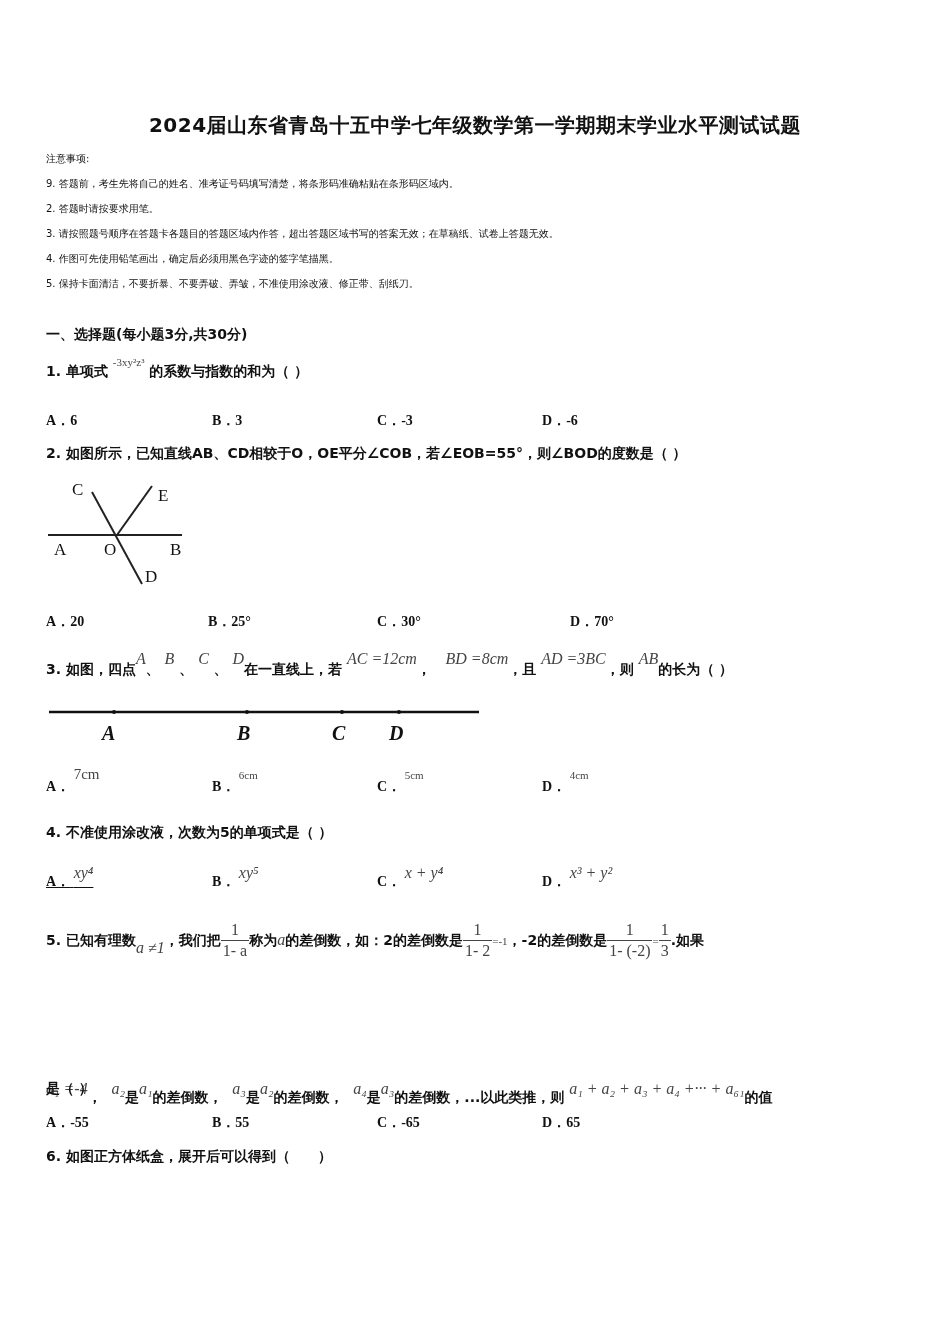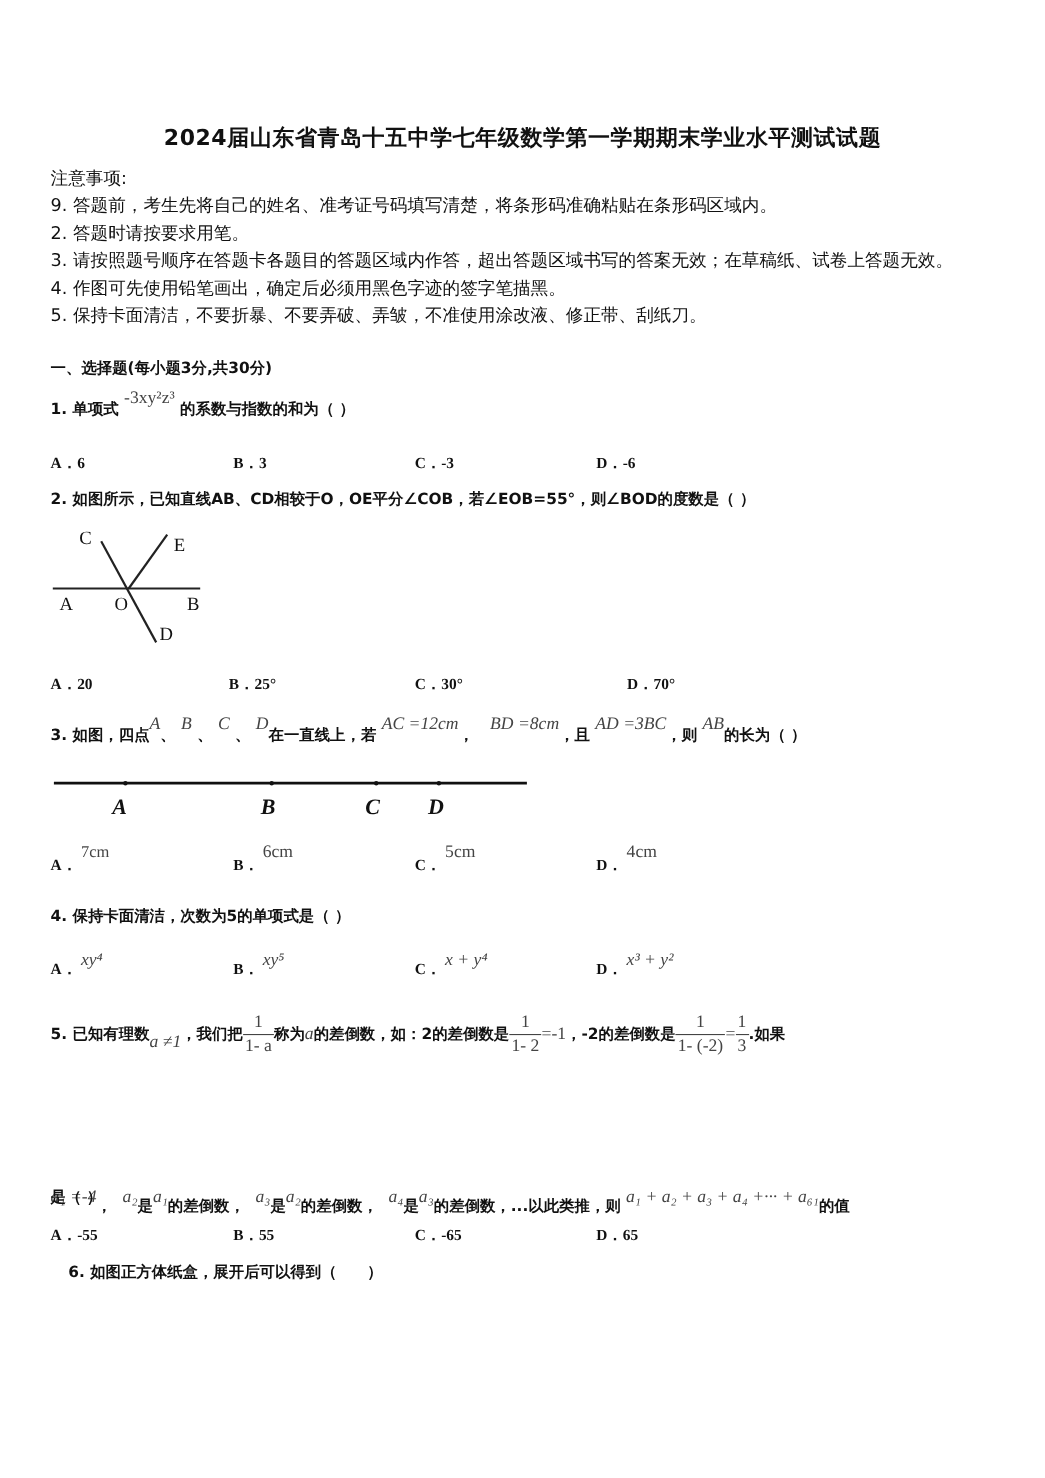"注意事项:" .note { font-size: 16px -> 10px }
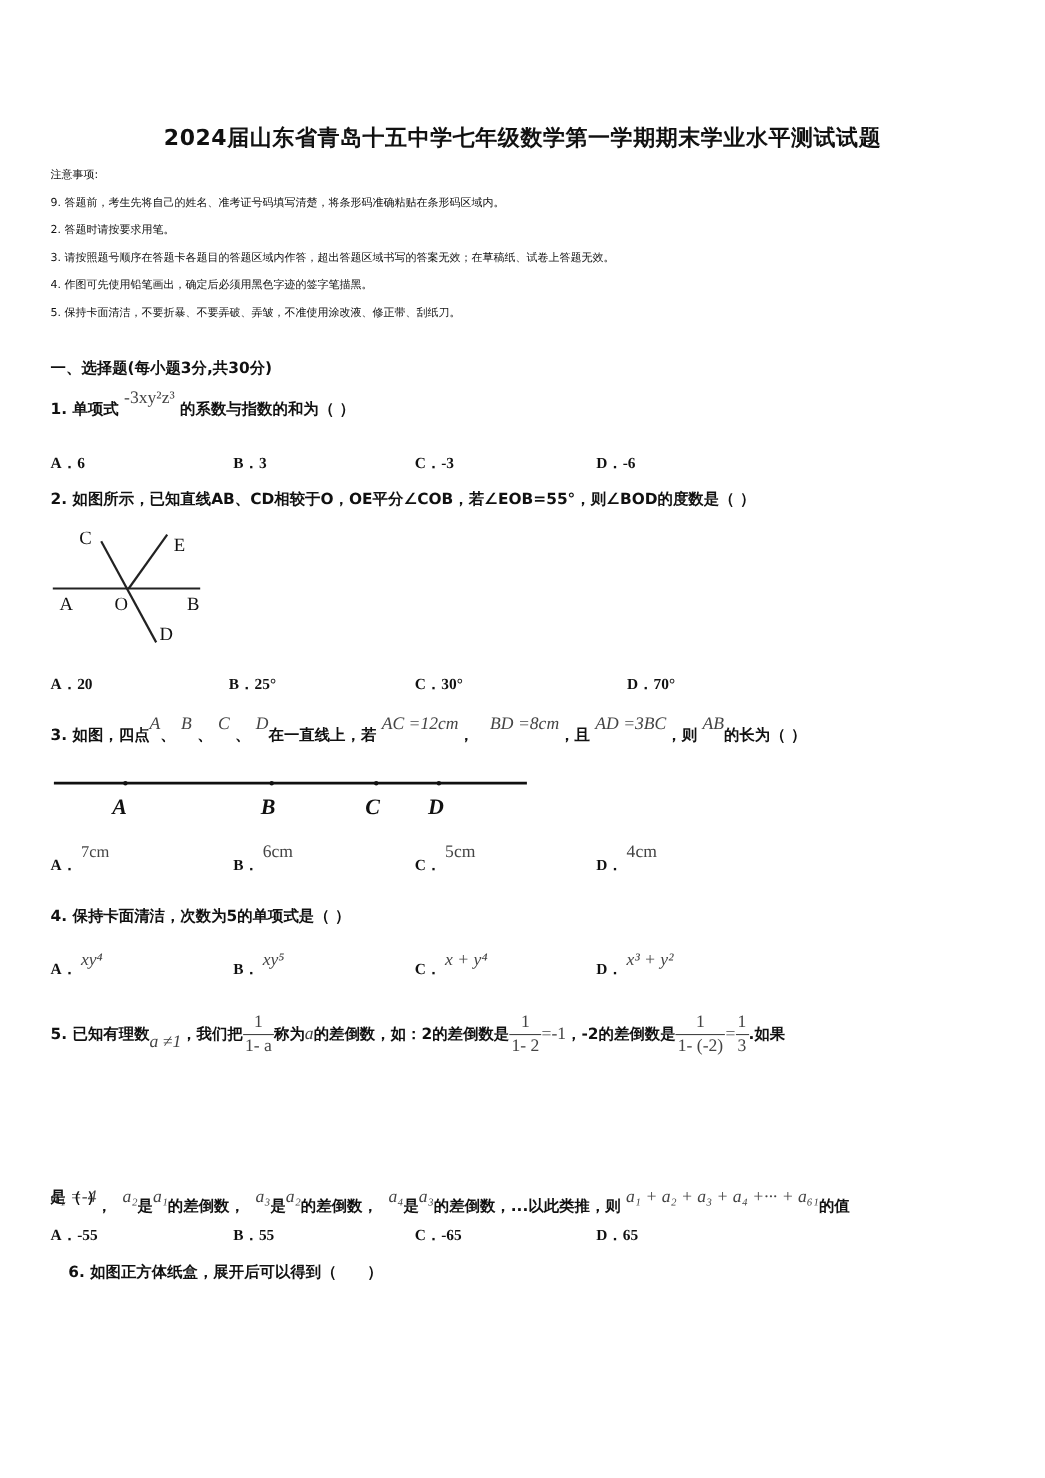"-3xy²z³" .mathn { font-size: 16px -> 11px }
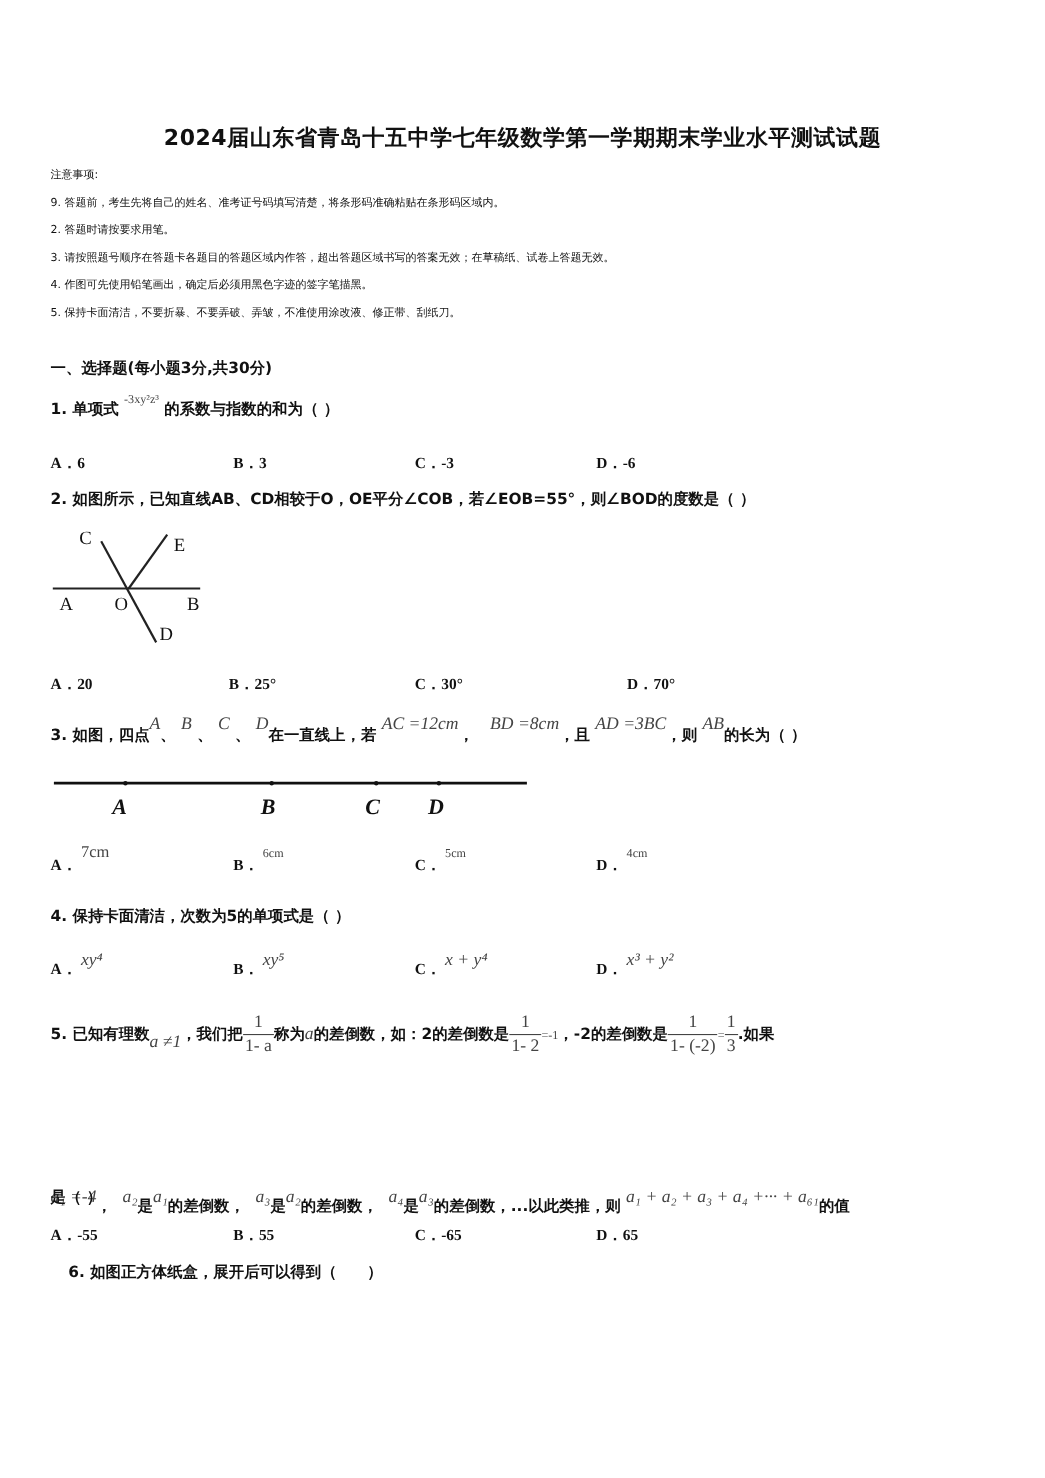"保持卡面清洁，次数为5的单项式是（ ）" span { text: 保持卡面清洁 -> 不准使用涂改液 }
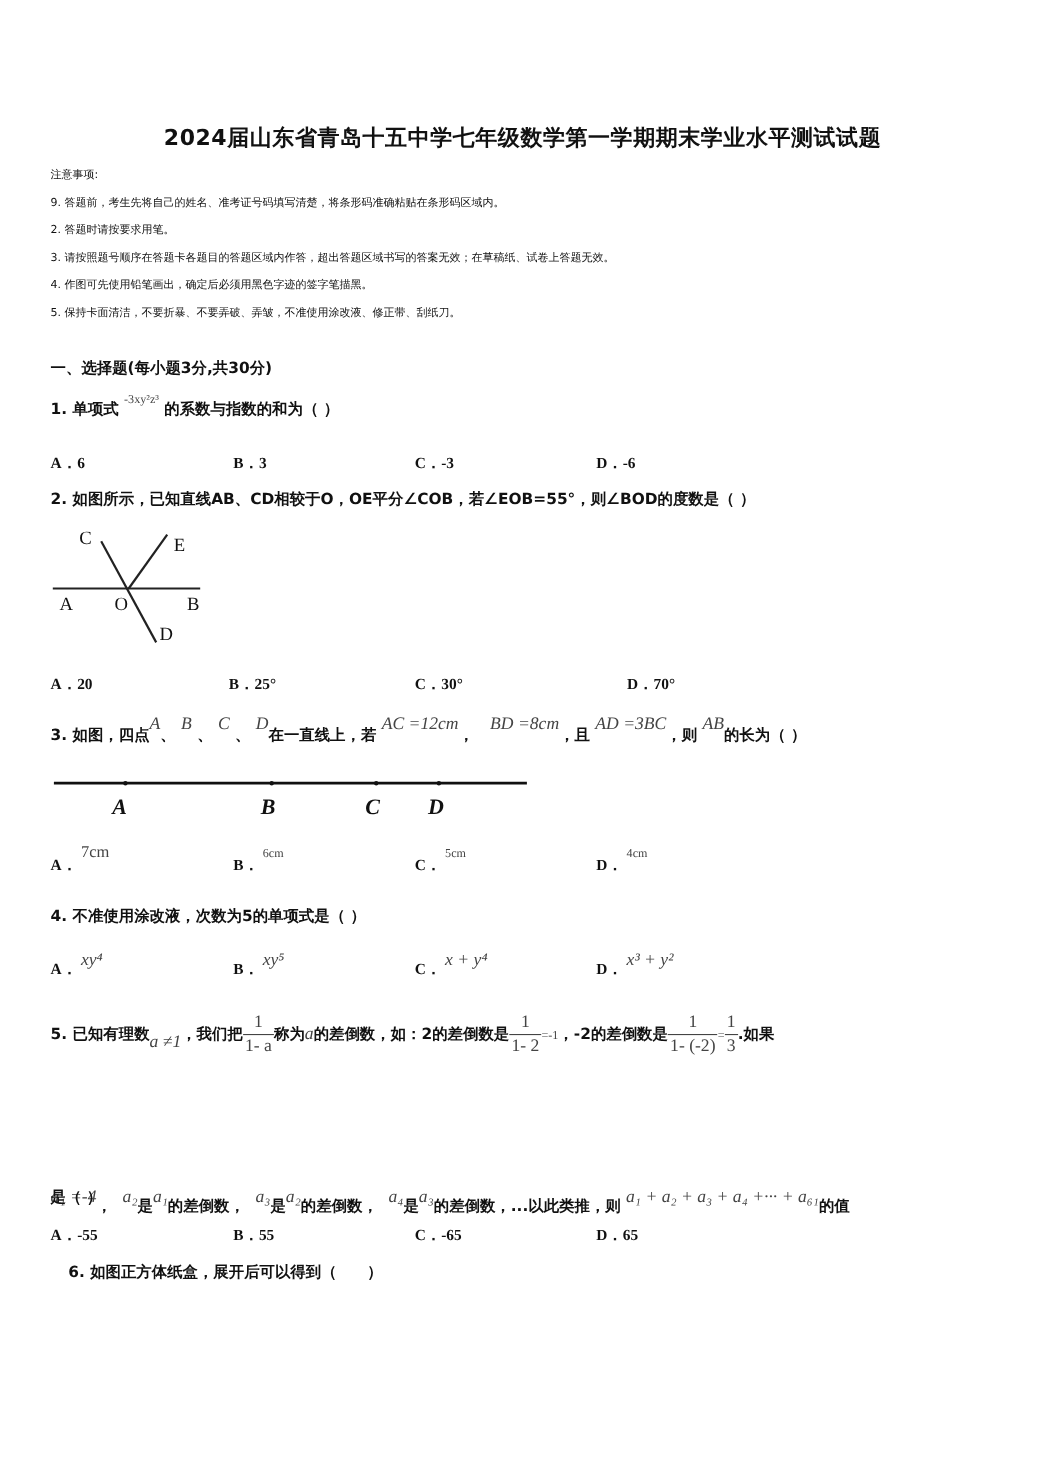"A． xy⁴" div.abs { text-decoration: none -> underline }
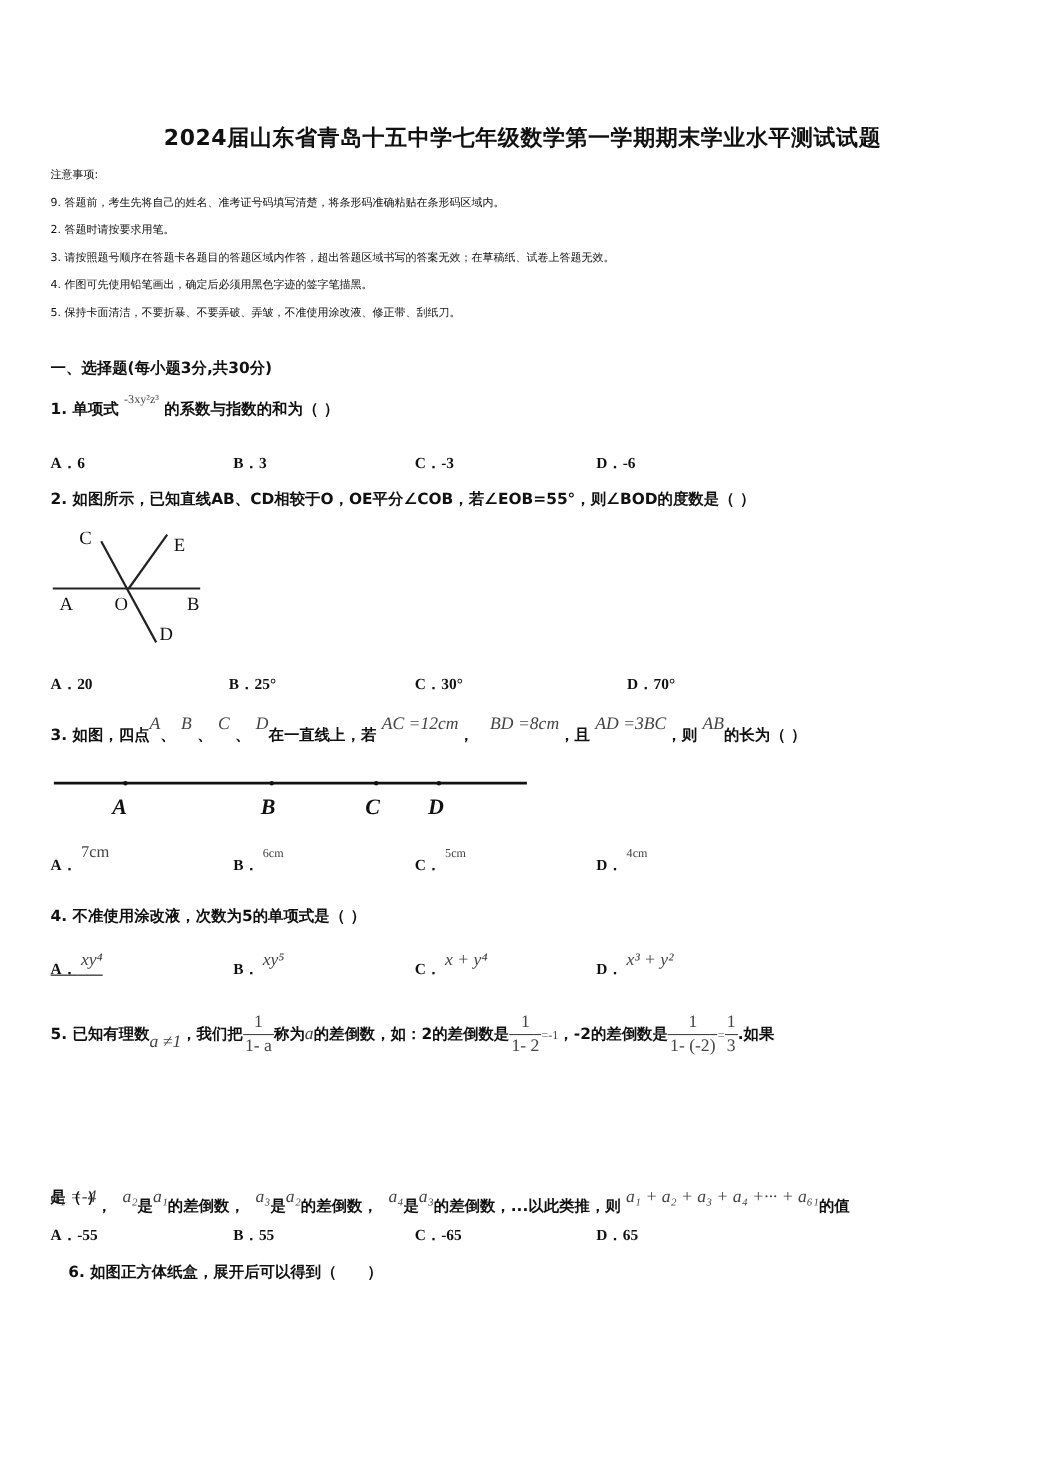"6. 如图正方体纸盒，展开后可以得到（ ）" div.abs { margin-left: 16px -> none }
